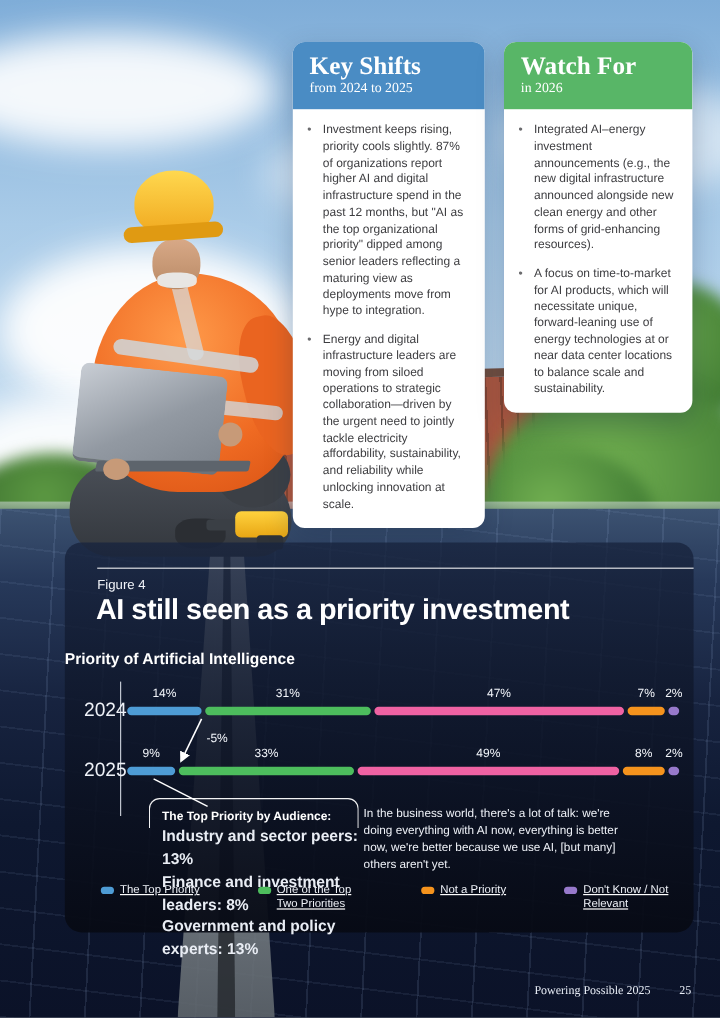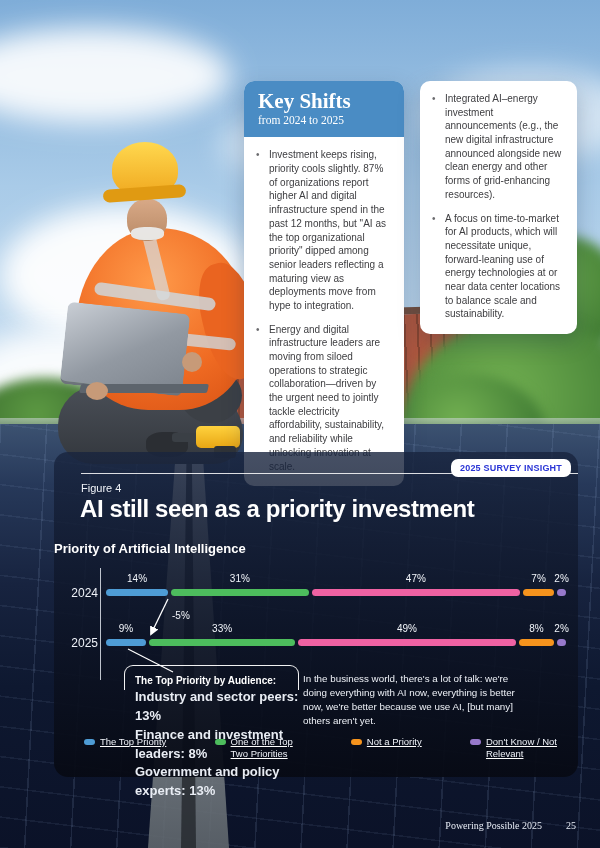"Key Shifts" .card { margin-top: 46px -> none }
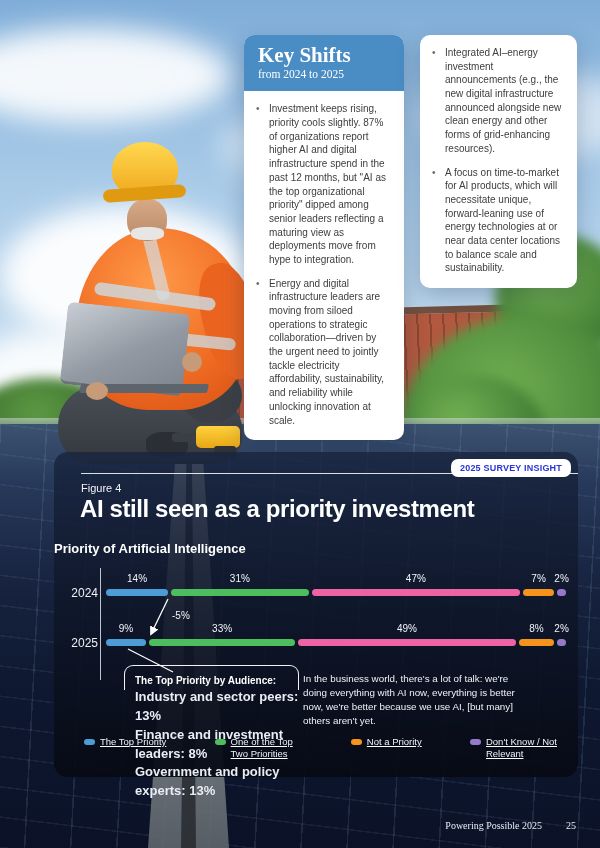"Watch For" div.card-head { html: none -> <div> <div>Watch For</div> <div>in 2026</div> </div> }
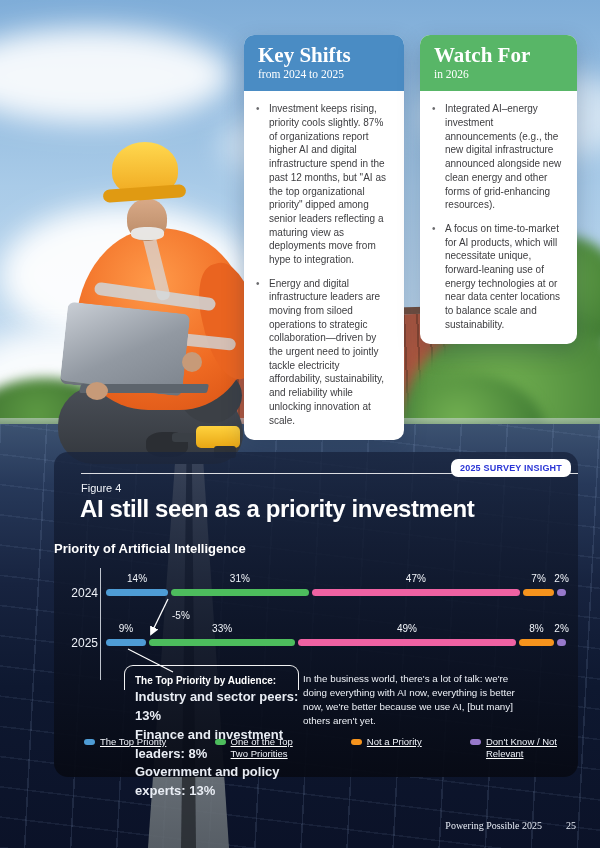"2025 SURVEY INSIGHT" div.badge { html: <div>2025 SURVEY INSIGHT</div> -> none }
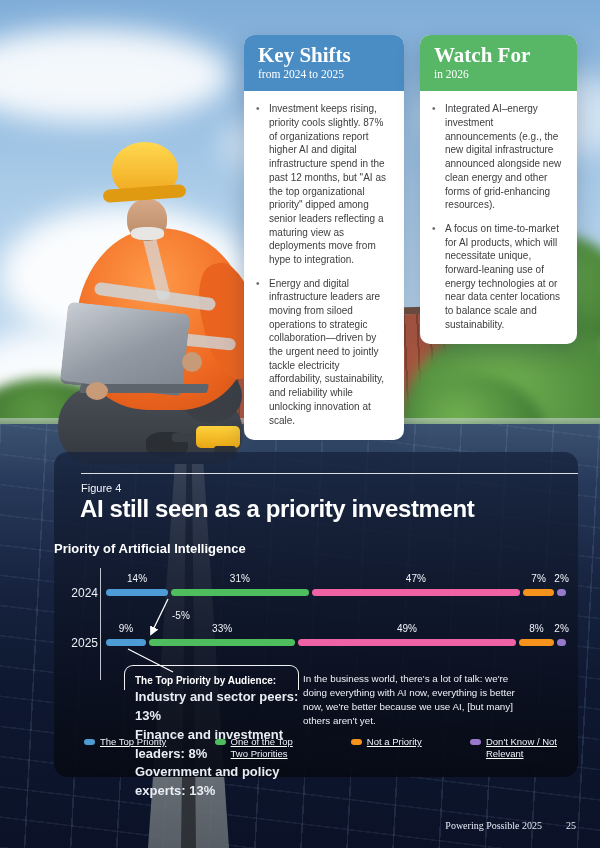"2024" .ylab { font-size: 12px -> 16px }
